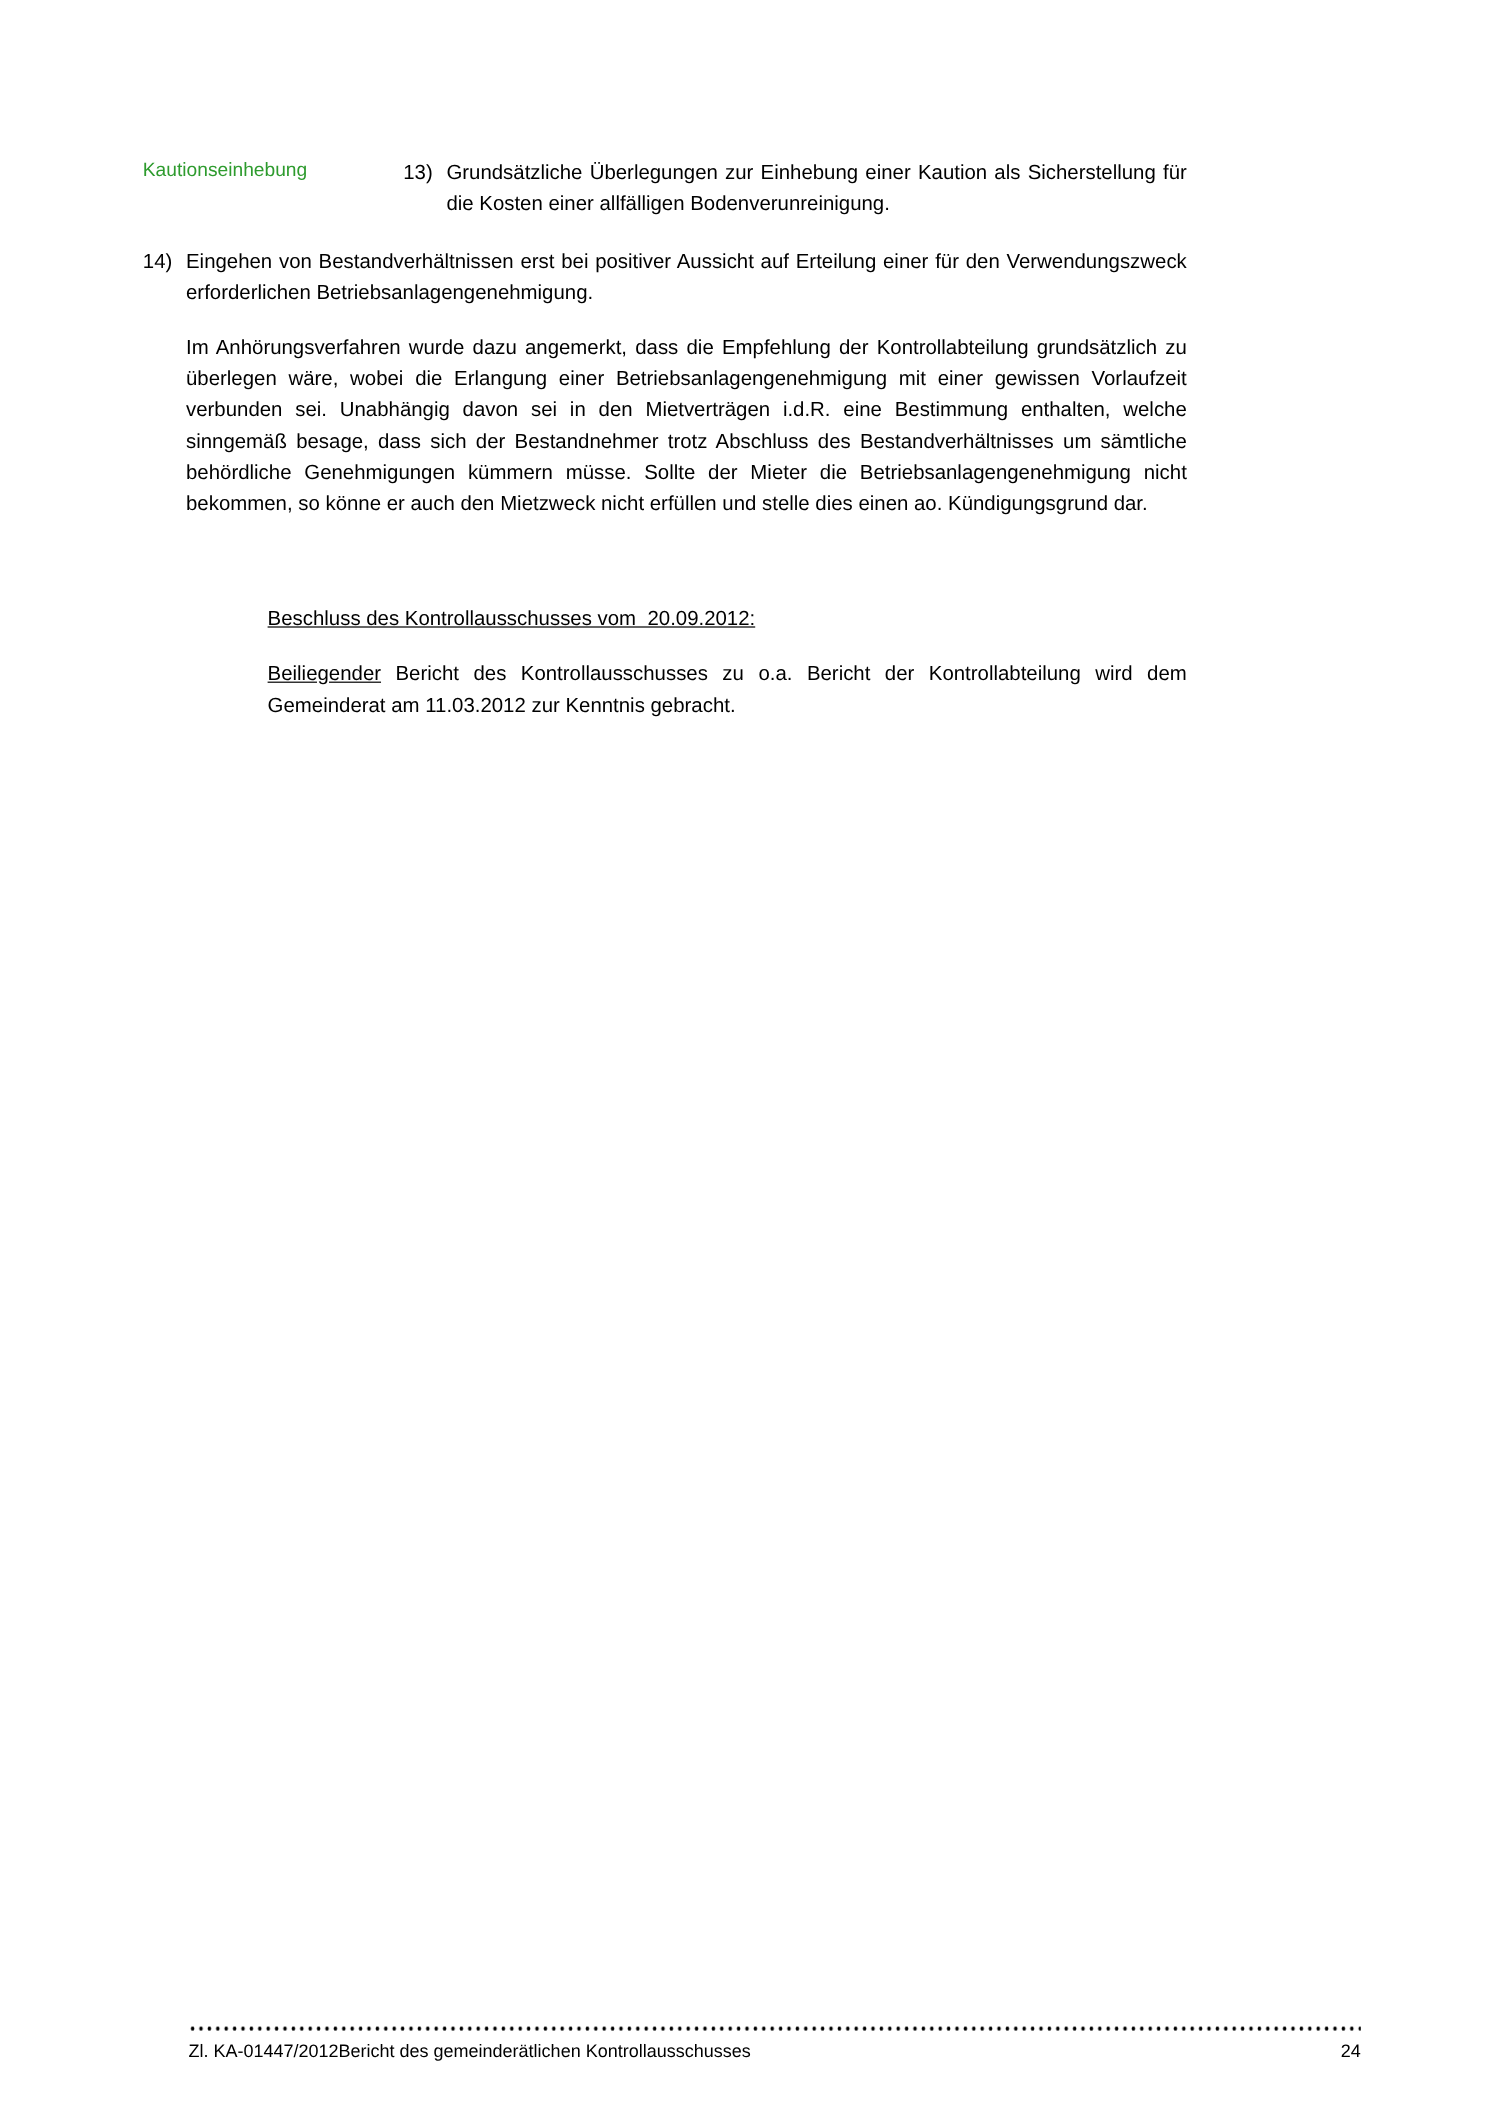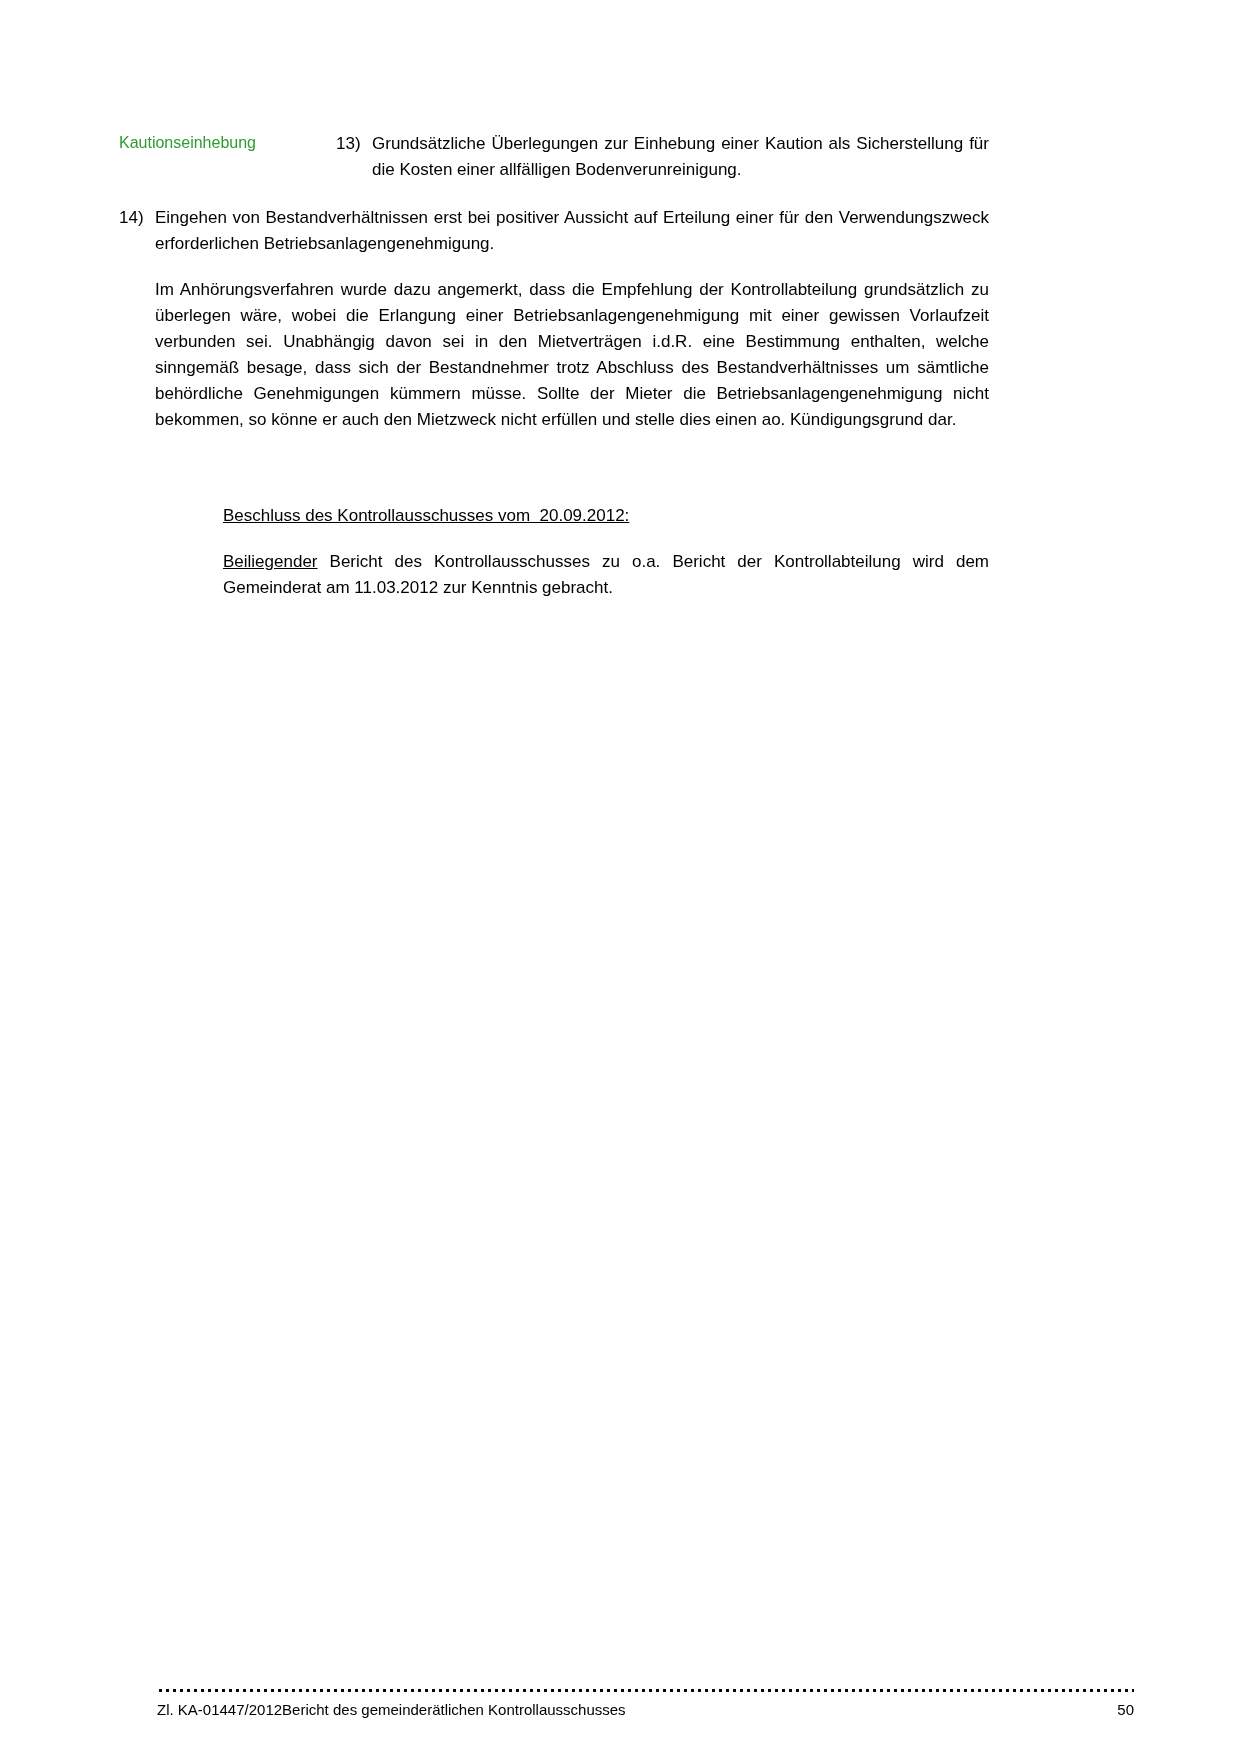"50" span.footer-page { text: 50 -> 24 }
